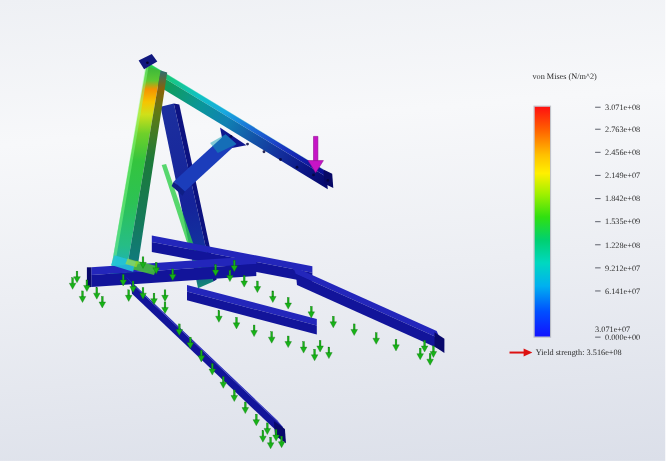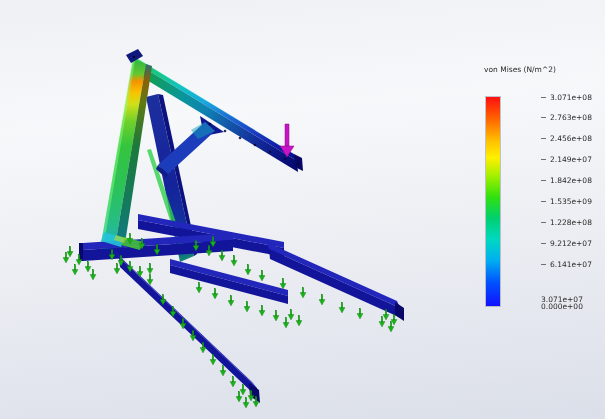"von Mises (N/m^2)" .viewport { font-family: none -> Liberation Serif, serif }
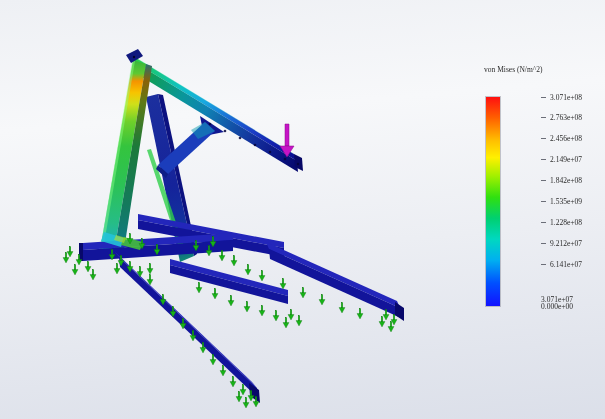"0.000e+00" div.lg-row { flex-direction: column -> none }
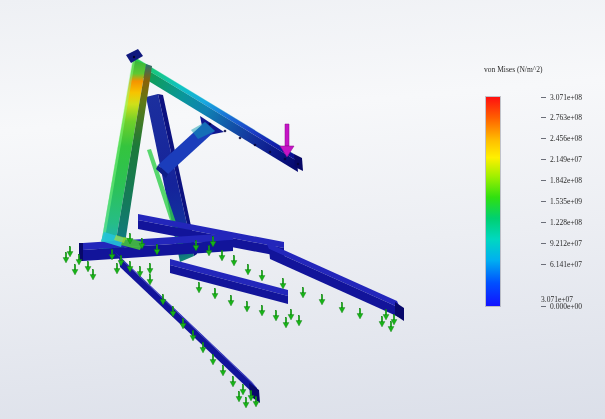"Yield strength: 3.516e+08" div.yield-row { html: none -> <div> <svg> <rect></rect> <polygon></polygon> </svg> <span>Yield strength: 3.516e+08</span> </div> }
